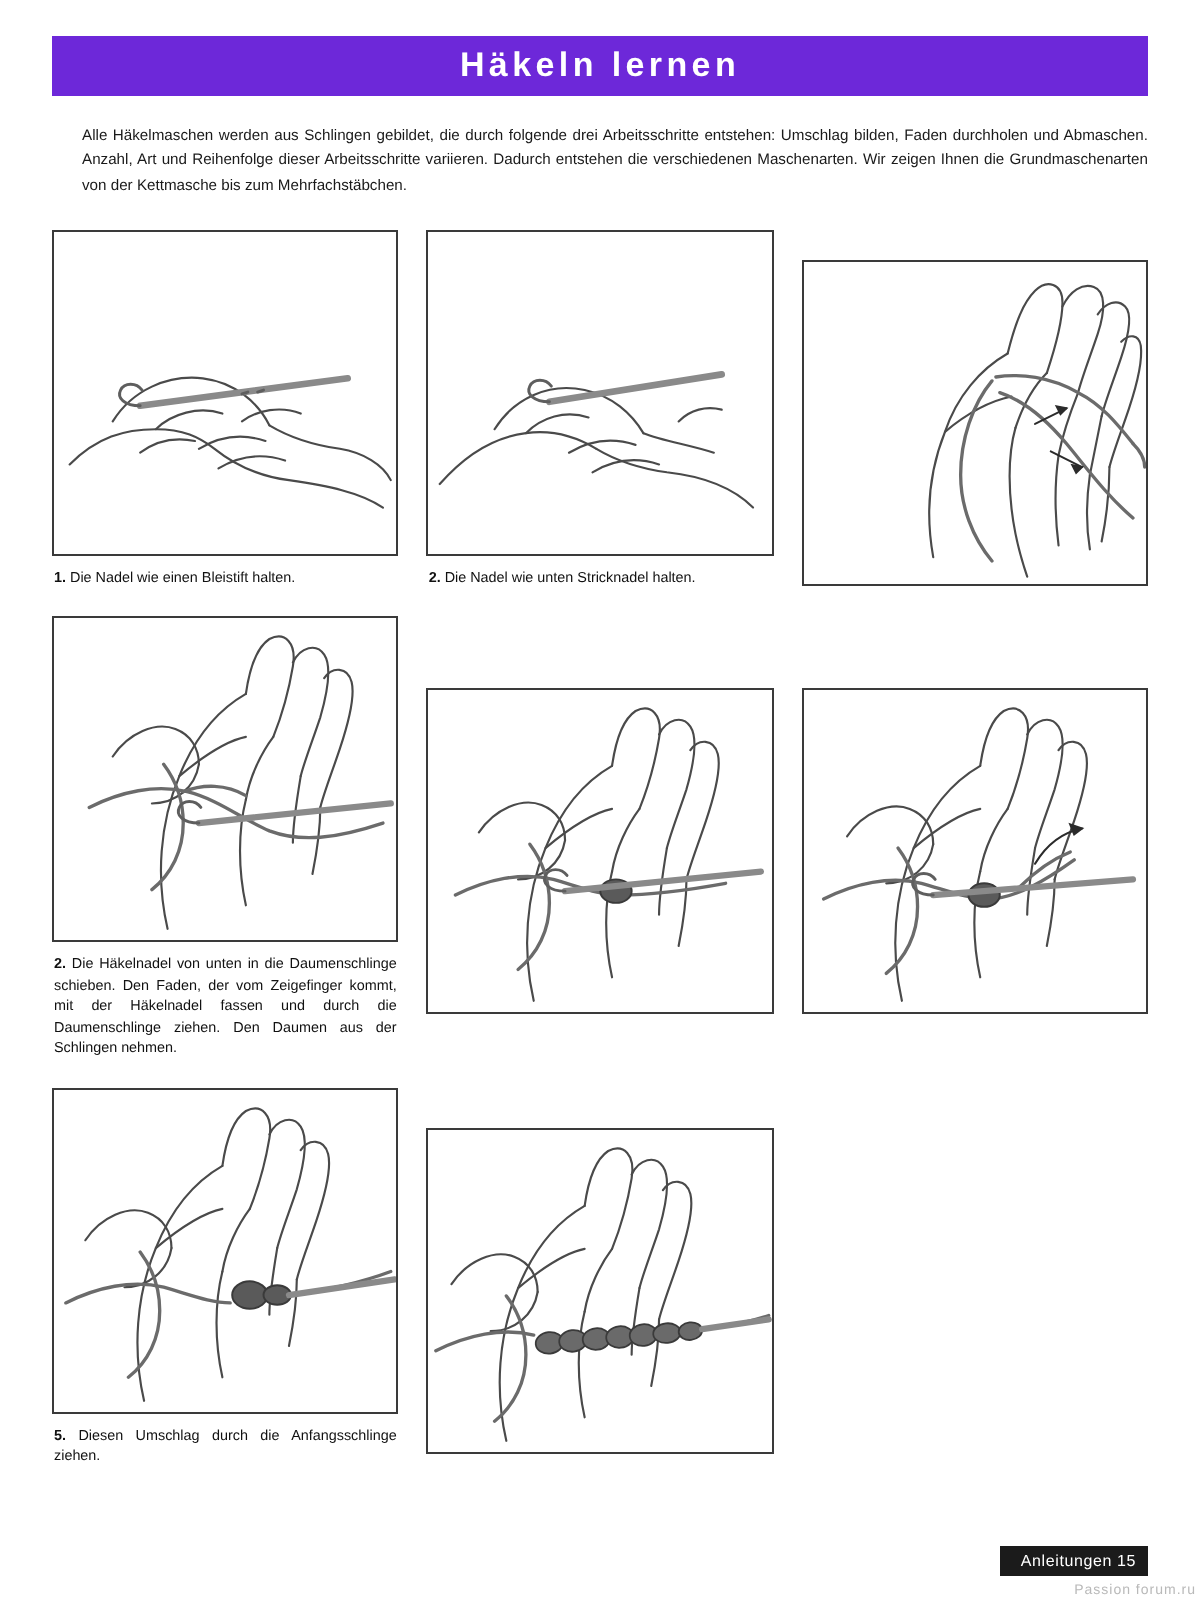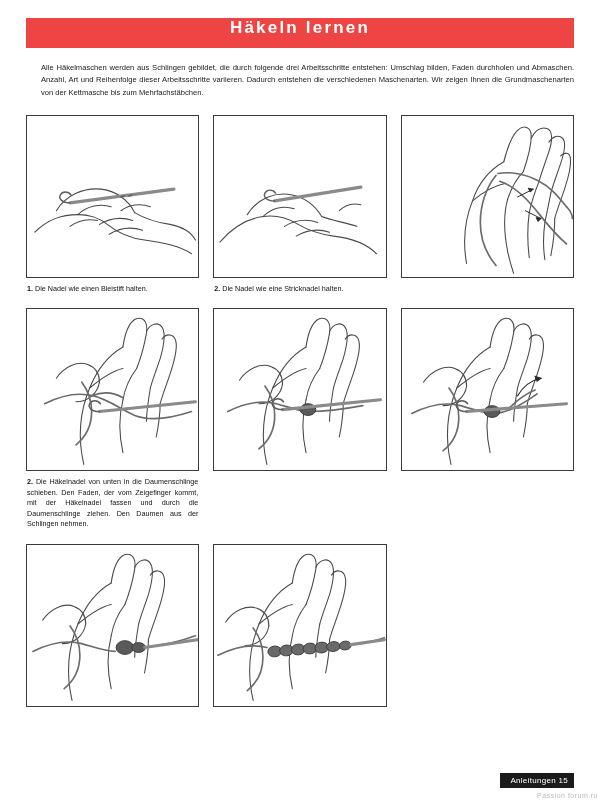"Häkeln lernen" .title-bar { align-items: flex-start -> center; background: #ef4444 -> #6d28d9 }
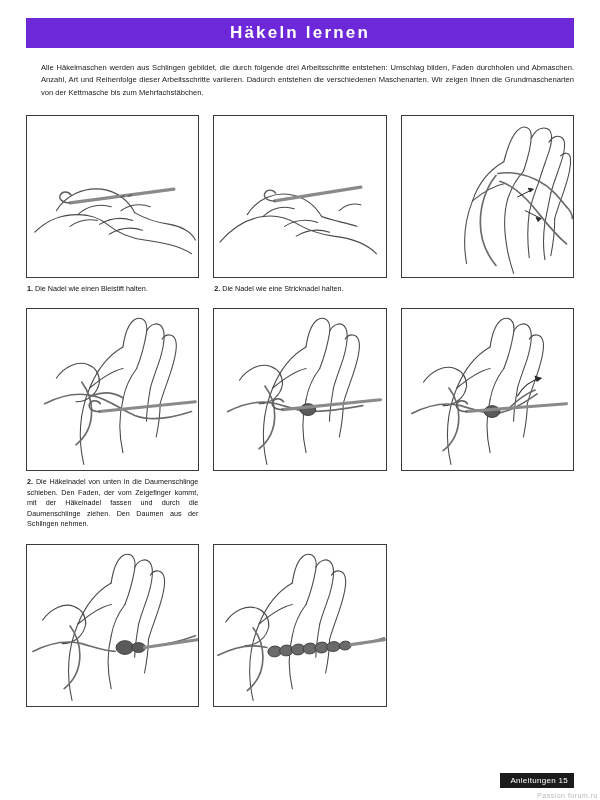"1. Die Nadel wie einen" .cell { justify-content: none -> center }
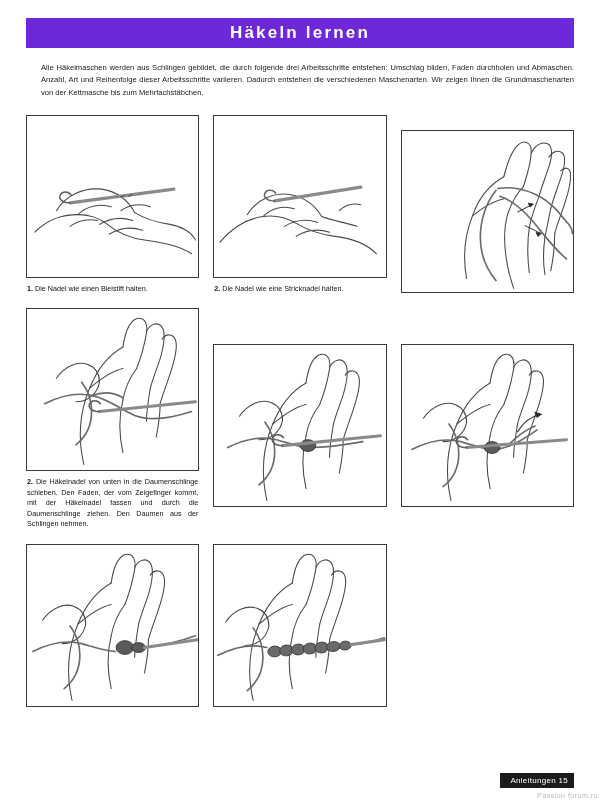"Die Nadel wie eine Stricknadel" span { text: eine -> unten }
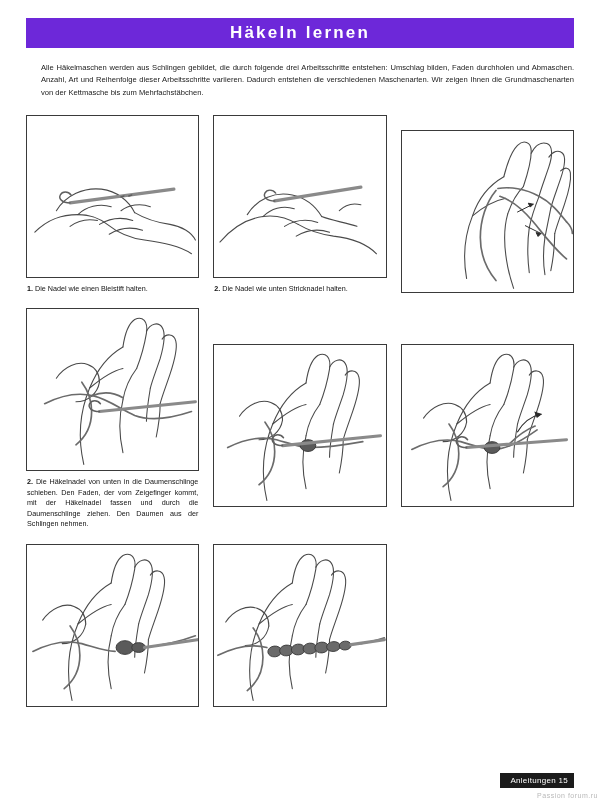"5. Diesen Umschlag durch die" div.caption { html: none -> <div><b>5.</b> <span>Diesen Umschlag durch die Anfangsschlinge ziehen.</span></div> }
